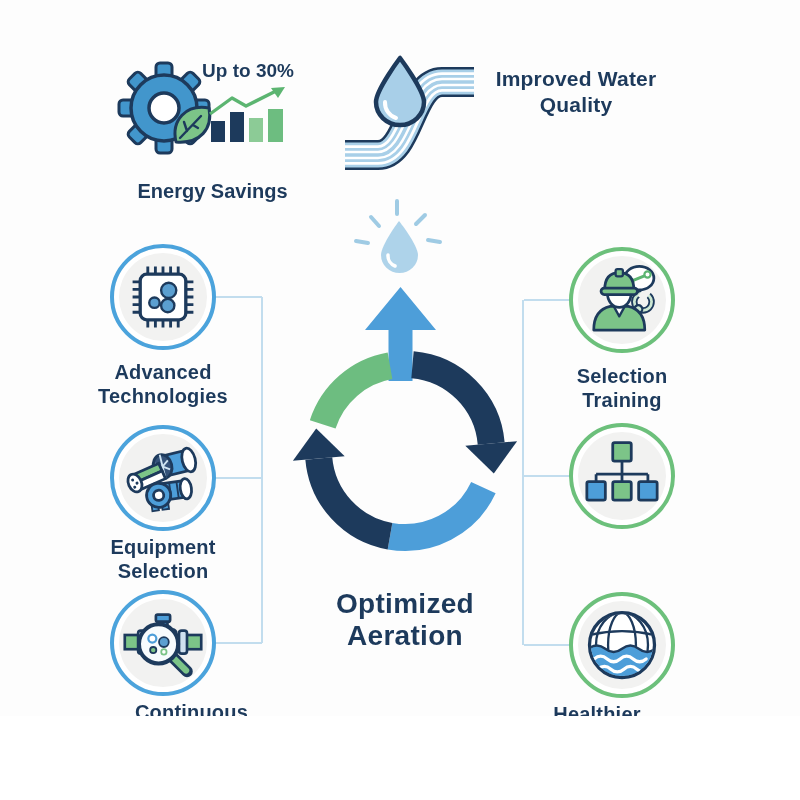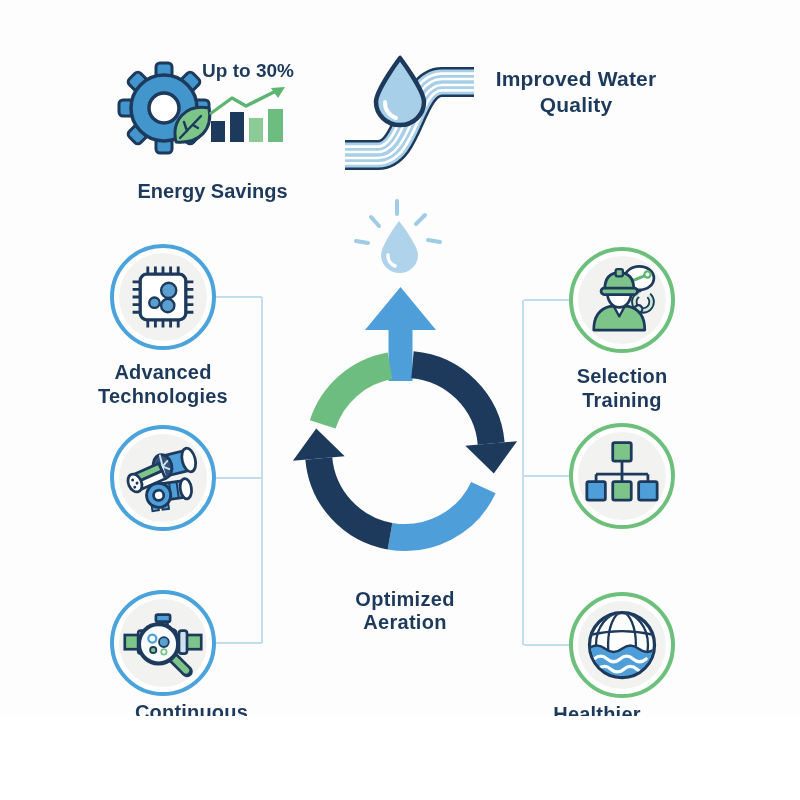"Equipment" div.abs { html: none -> <div>Equipment Selection</div> }
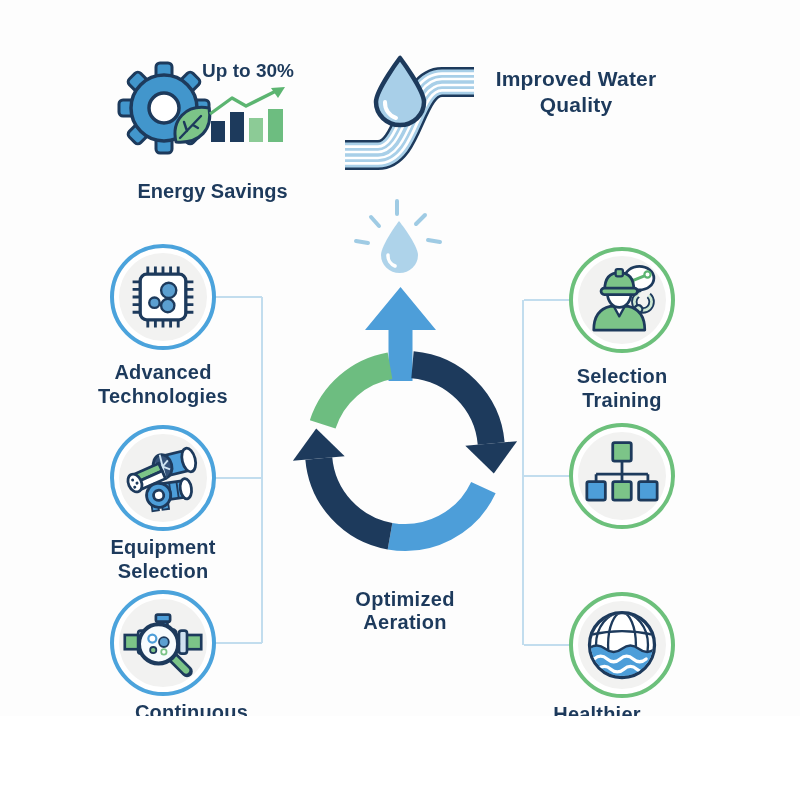"Optimized" .title { font-size: 20px -> 28px }
